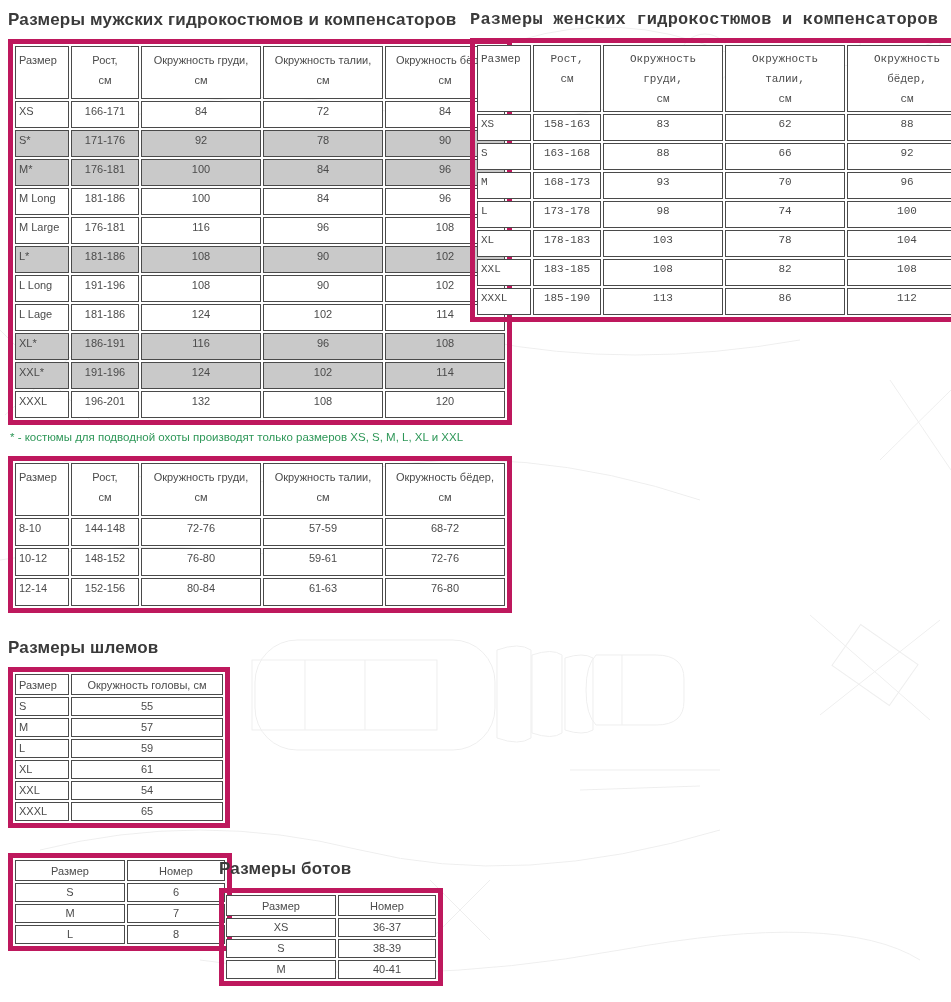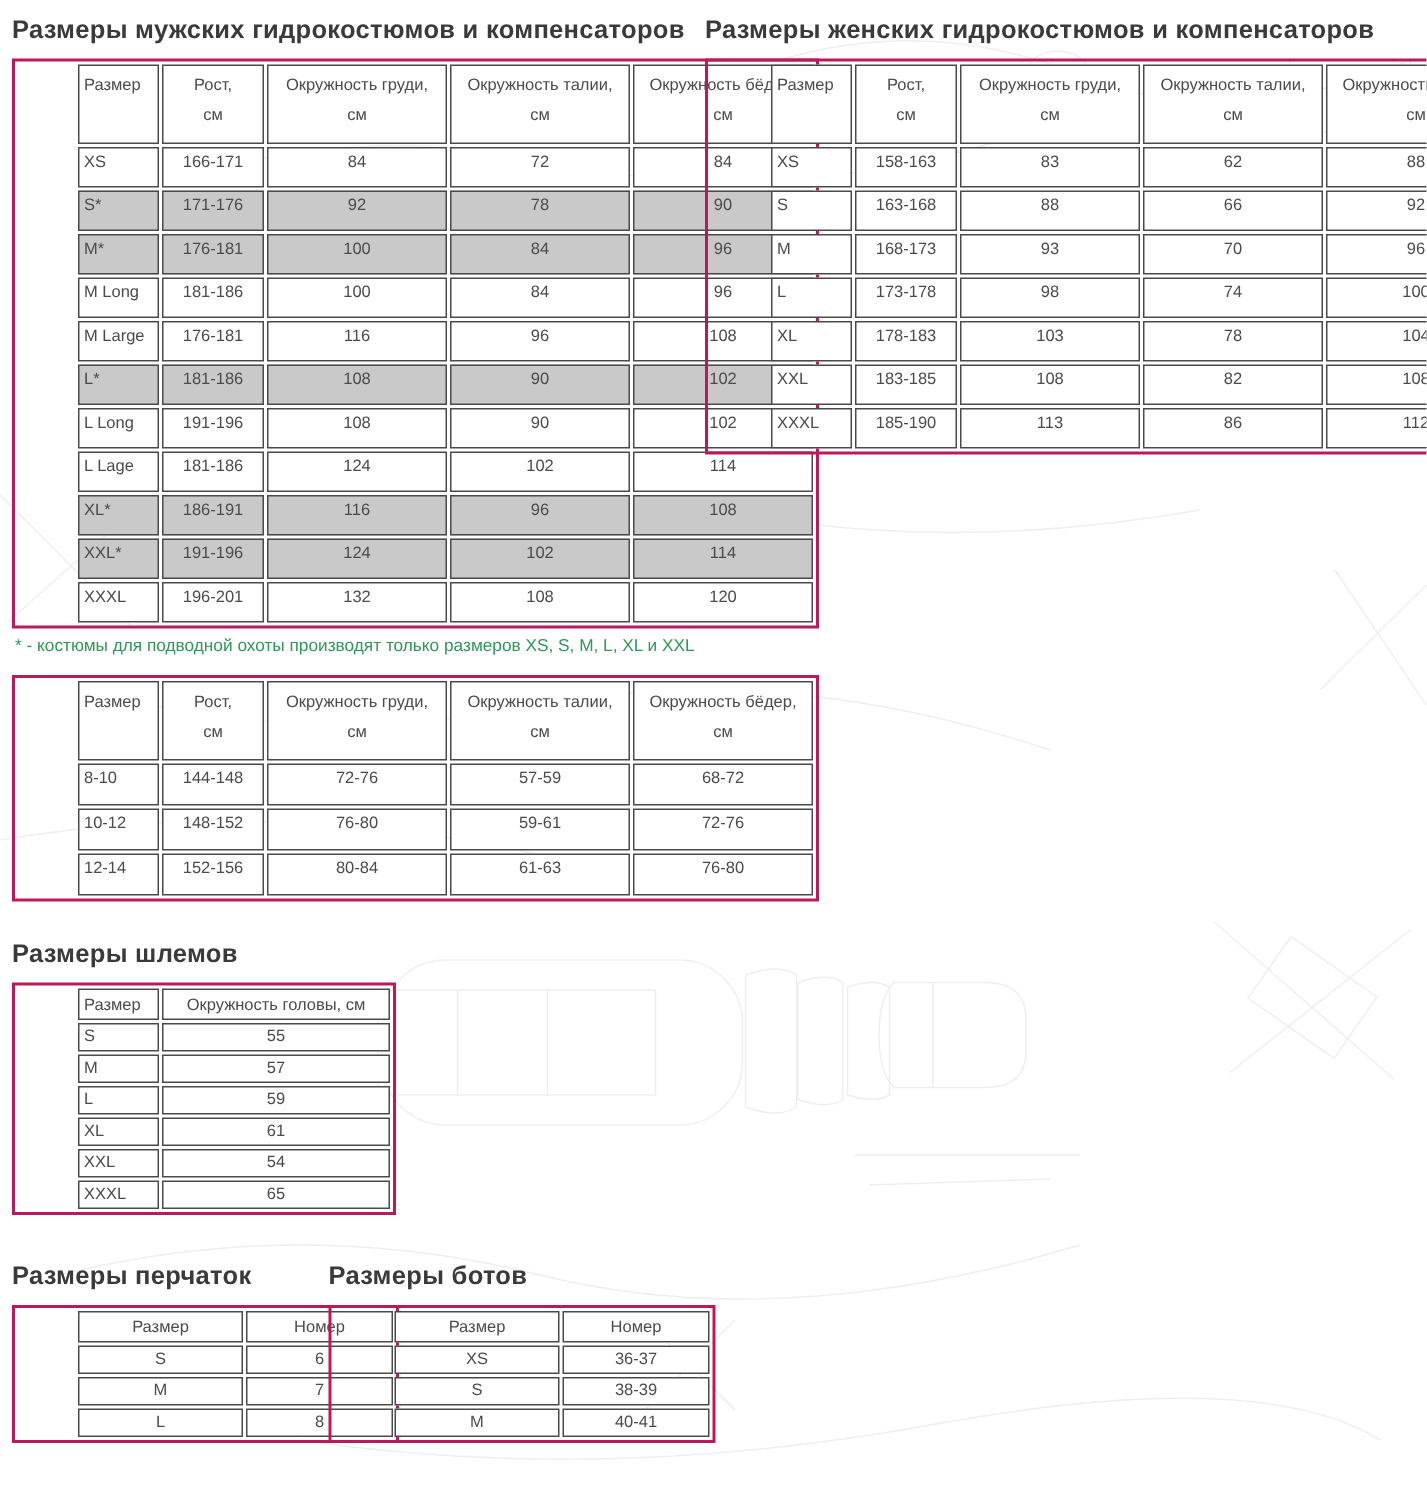"Размеры женских гидрокостюмов и" .col-right { font-family: none -> Liberation Mono, monospace }
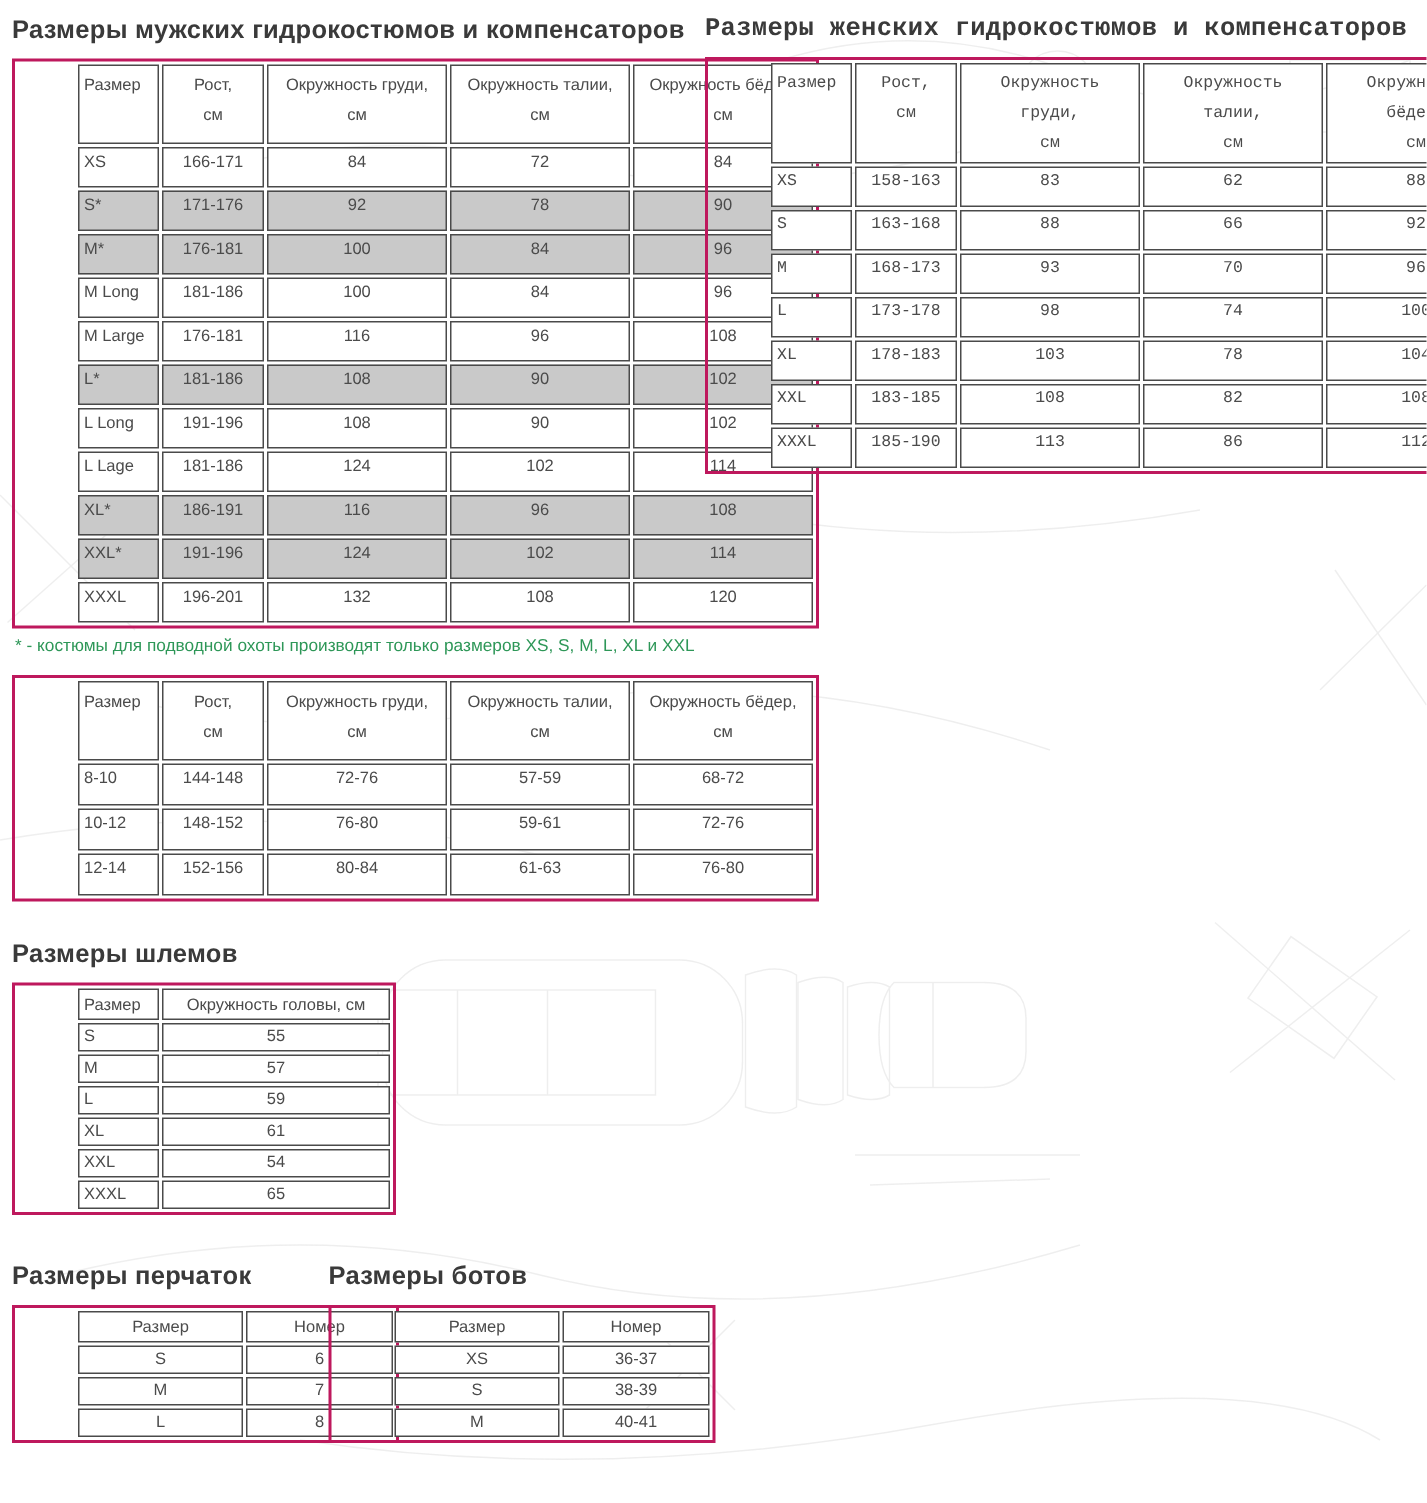"Размер" table.tbl { border: 2px solid #be185d -> 5px solid #be185d; padding-left: 40px -> none }
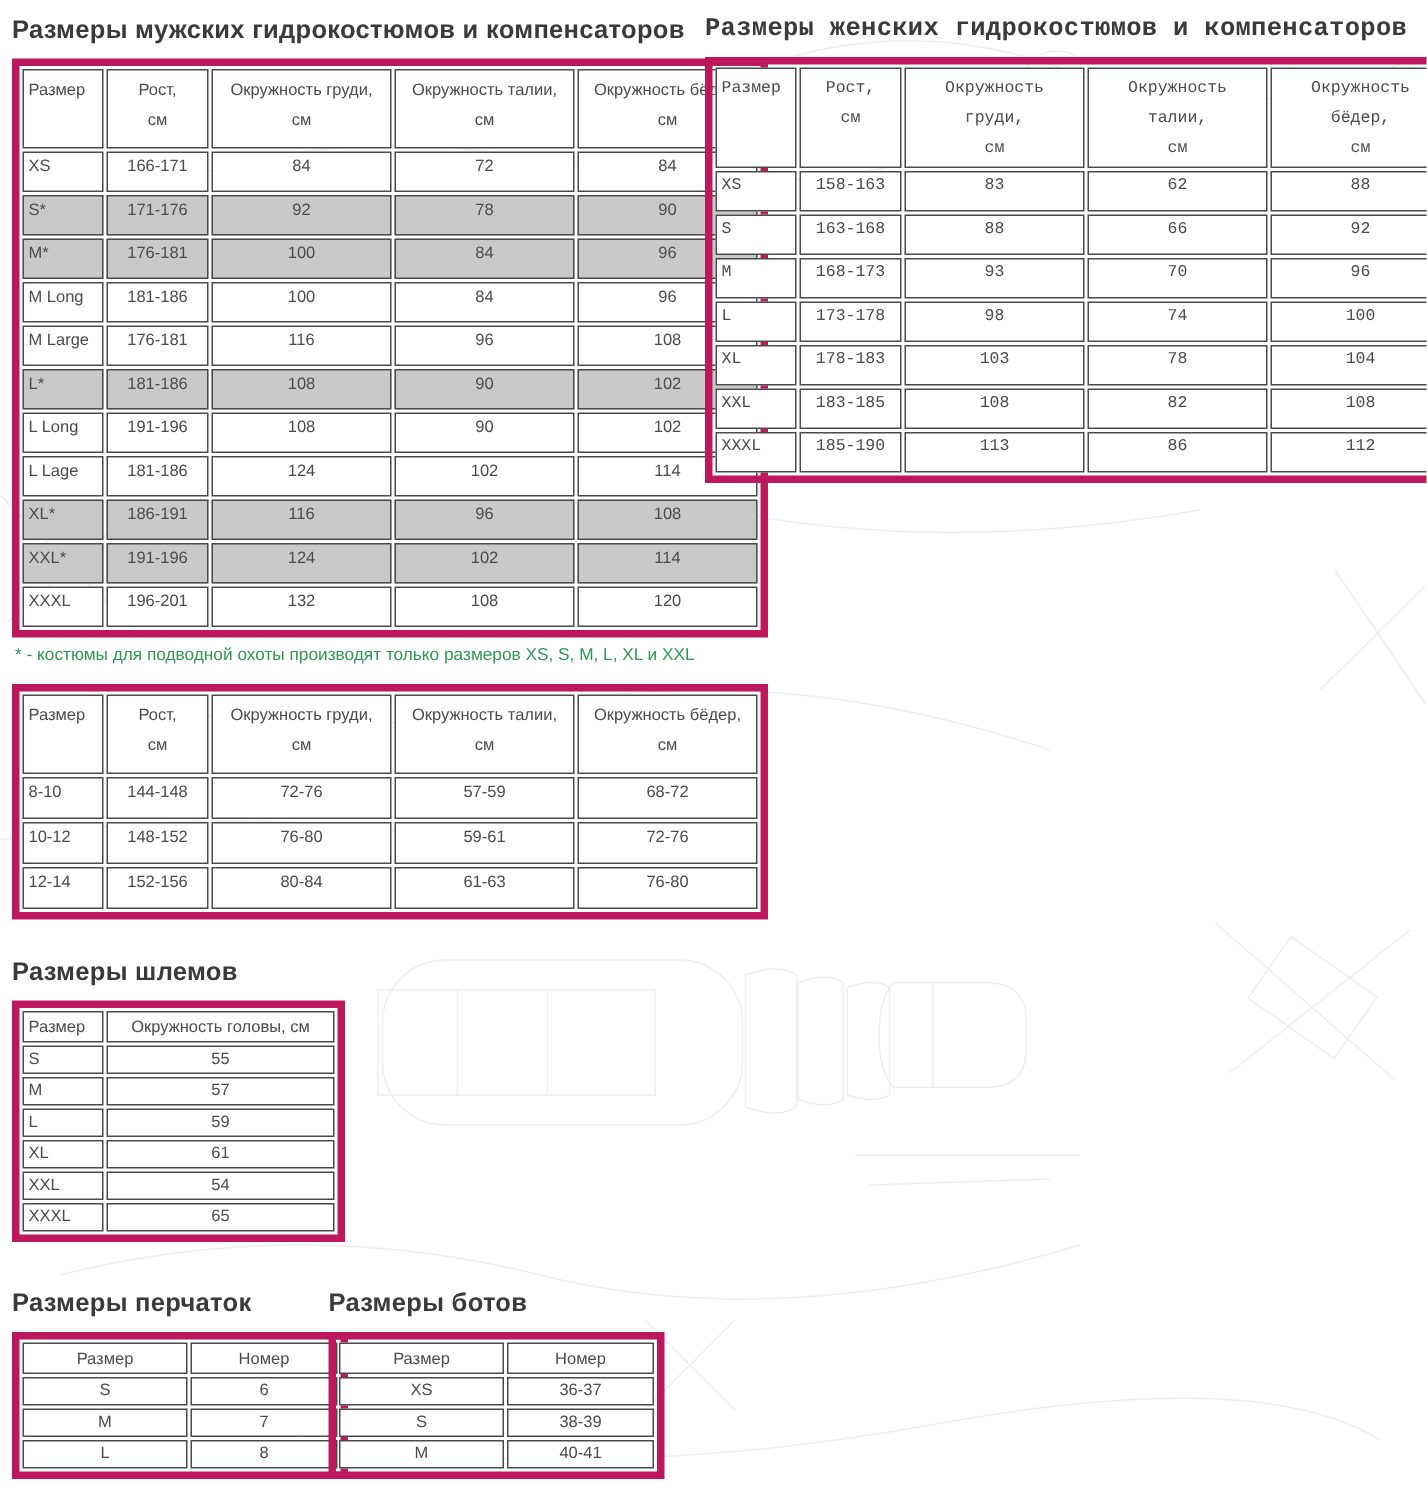"Размеры перчаток" h2.section-title { html: <h2>Размеры перчаток</h2> -> none }
